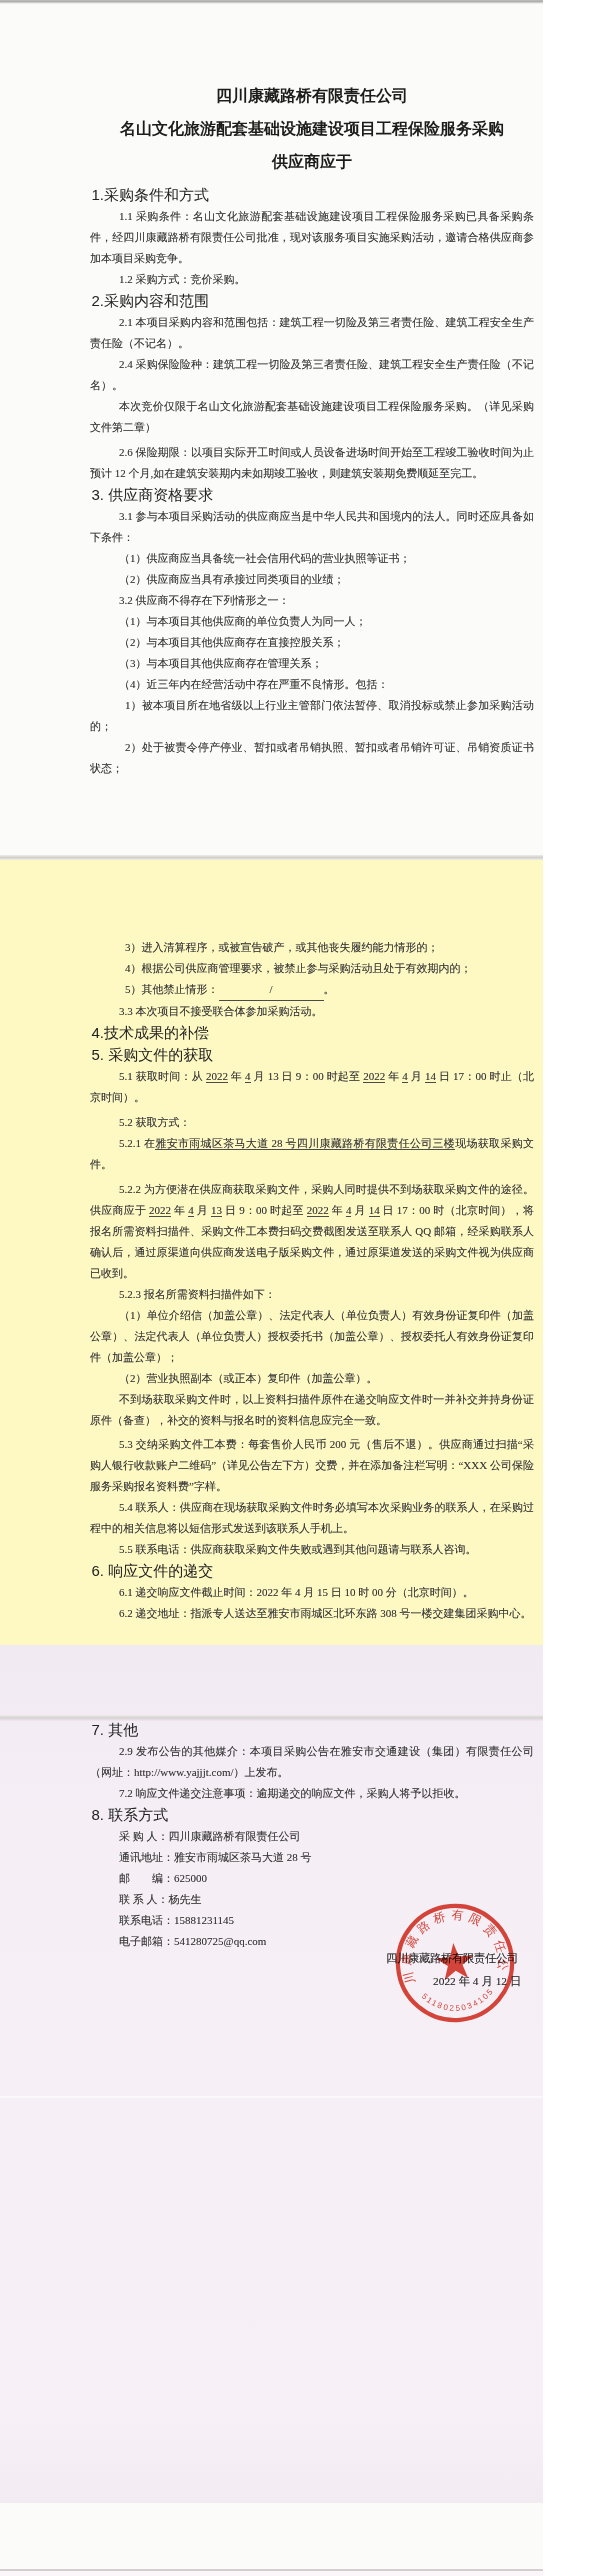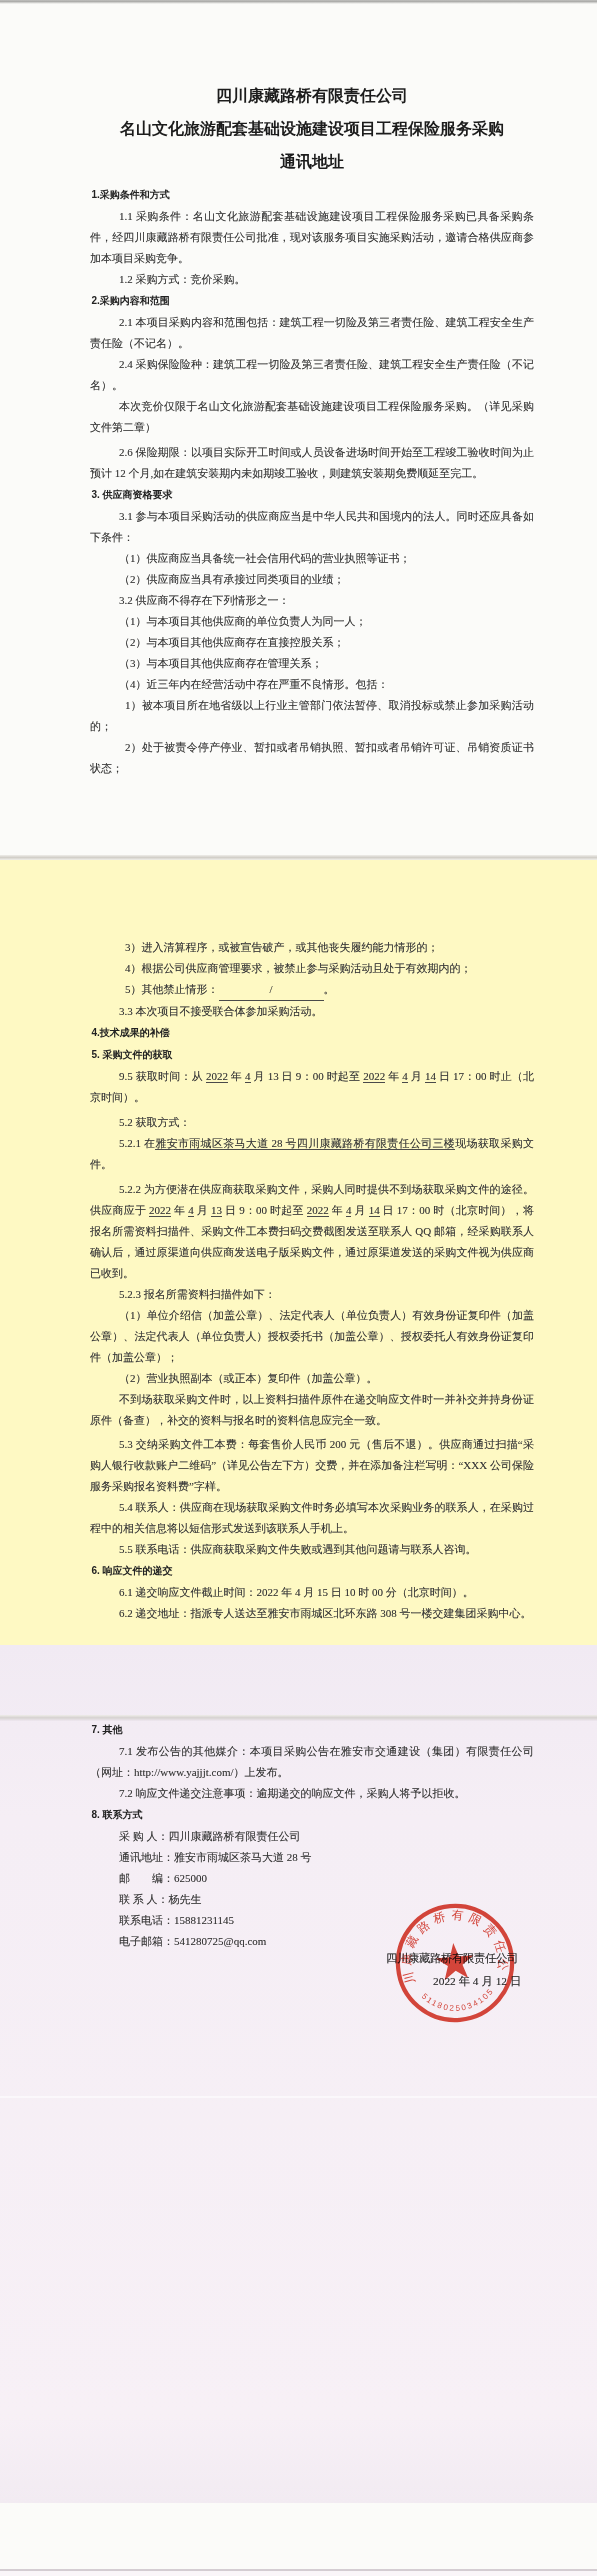"四川康藏路桥有限责任公司" .canvas { width: 597px -> 543px }
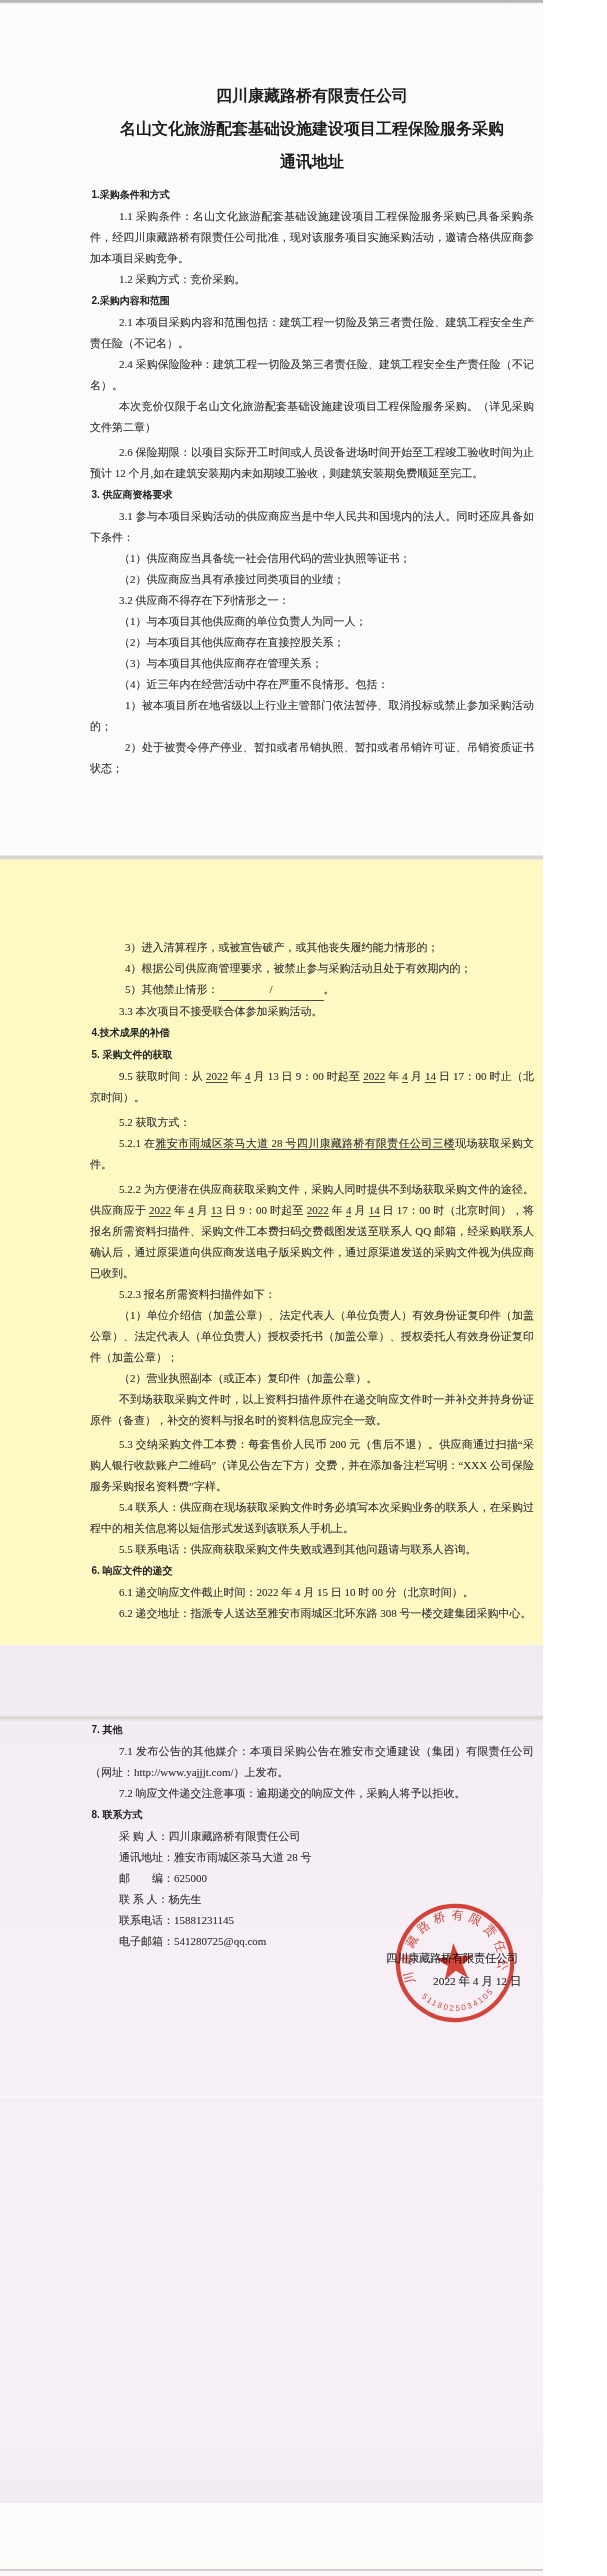"通讯地址" div.title { text: 通讯地址 -> 供应商应于 }
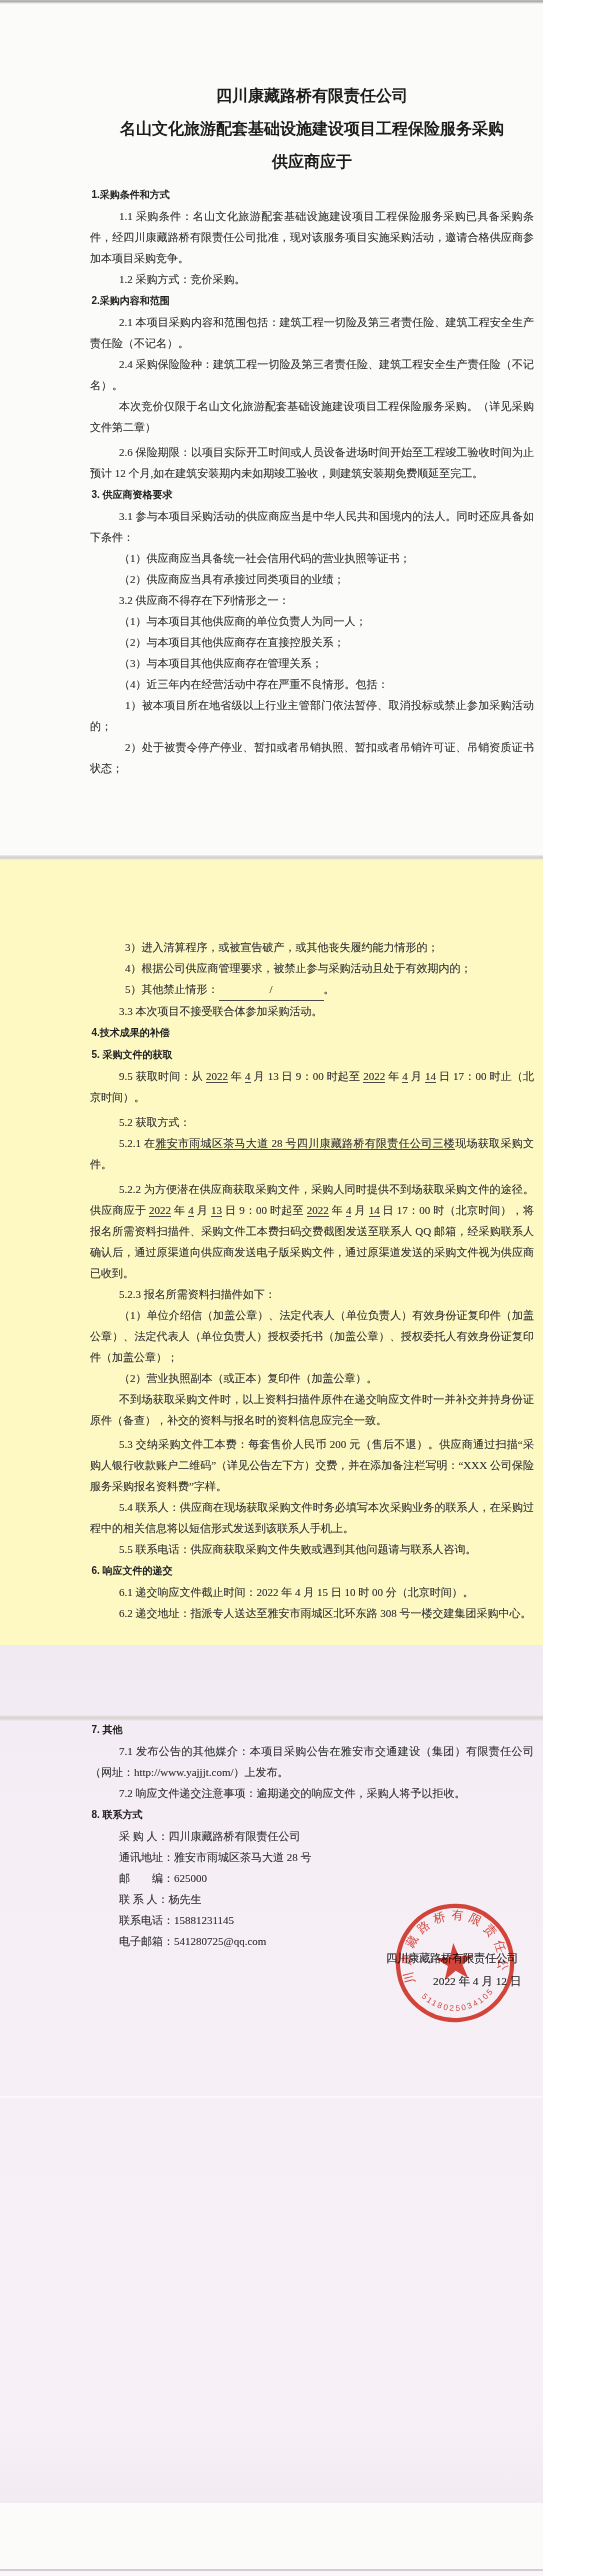"1.采购条件和方式" h2 { font-size: 10px -> 15px; font-weight: bold -> normal }
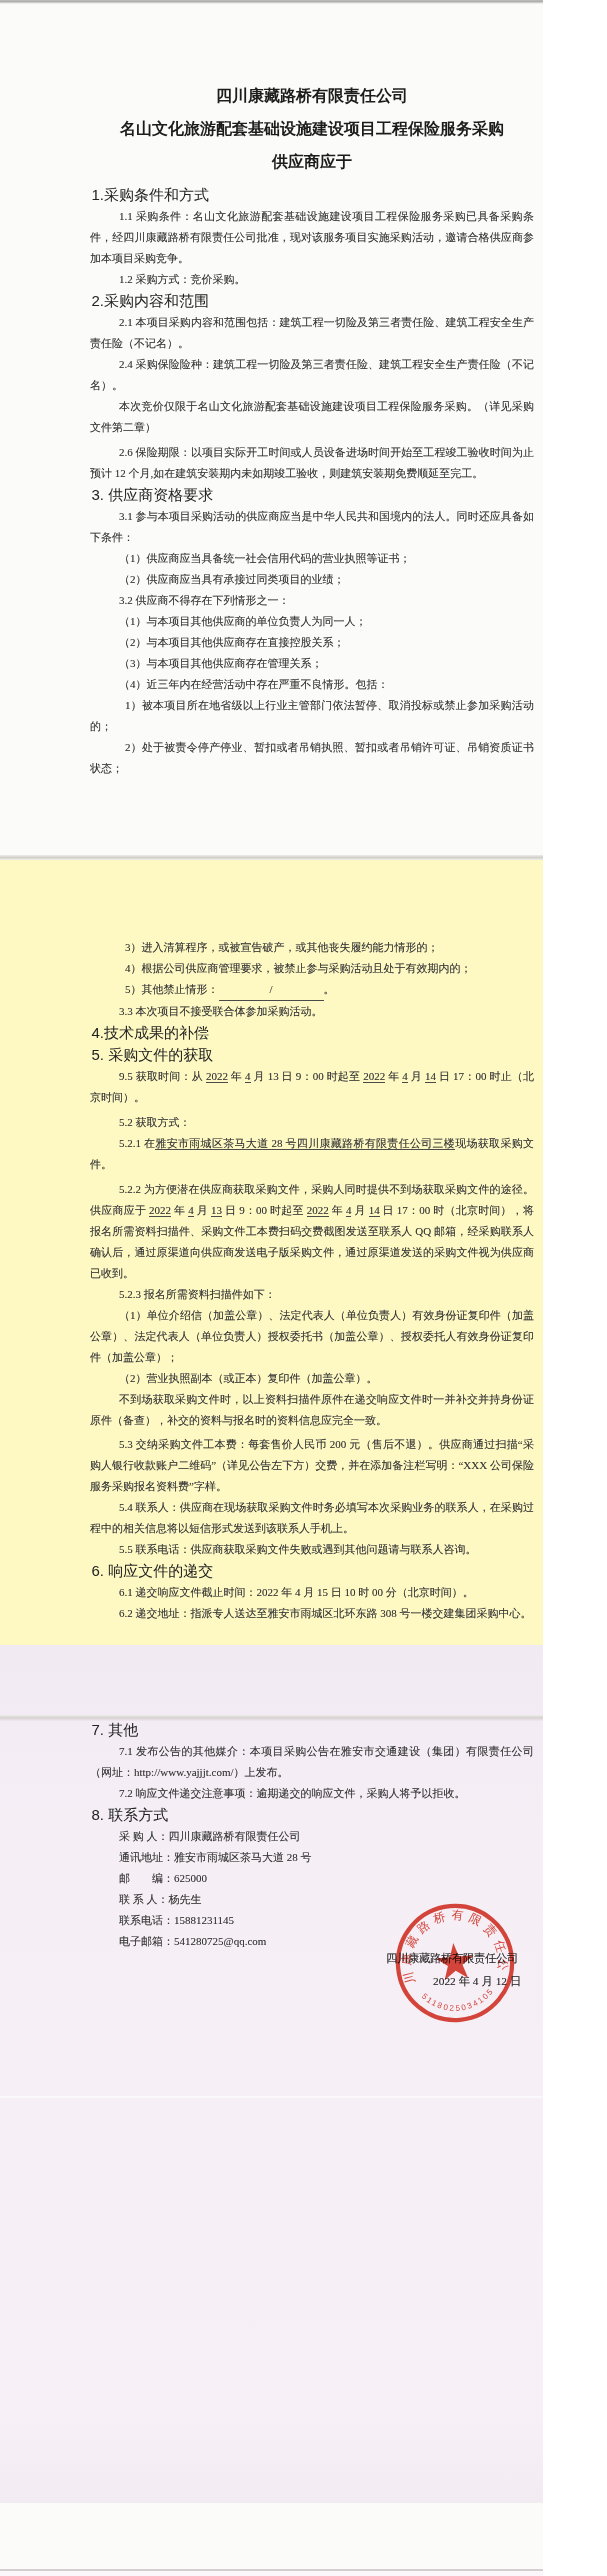"9.5 获取时间：从" span { text: 9.5 -> 5.1 }
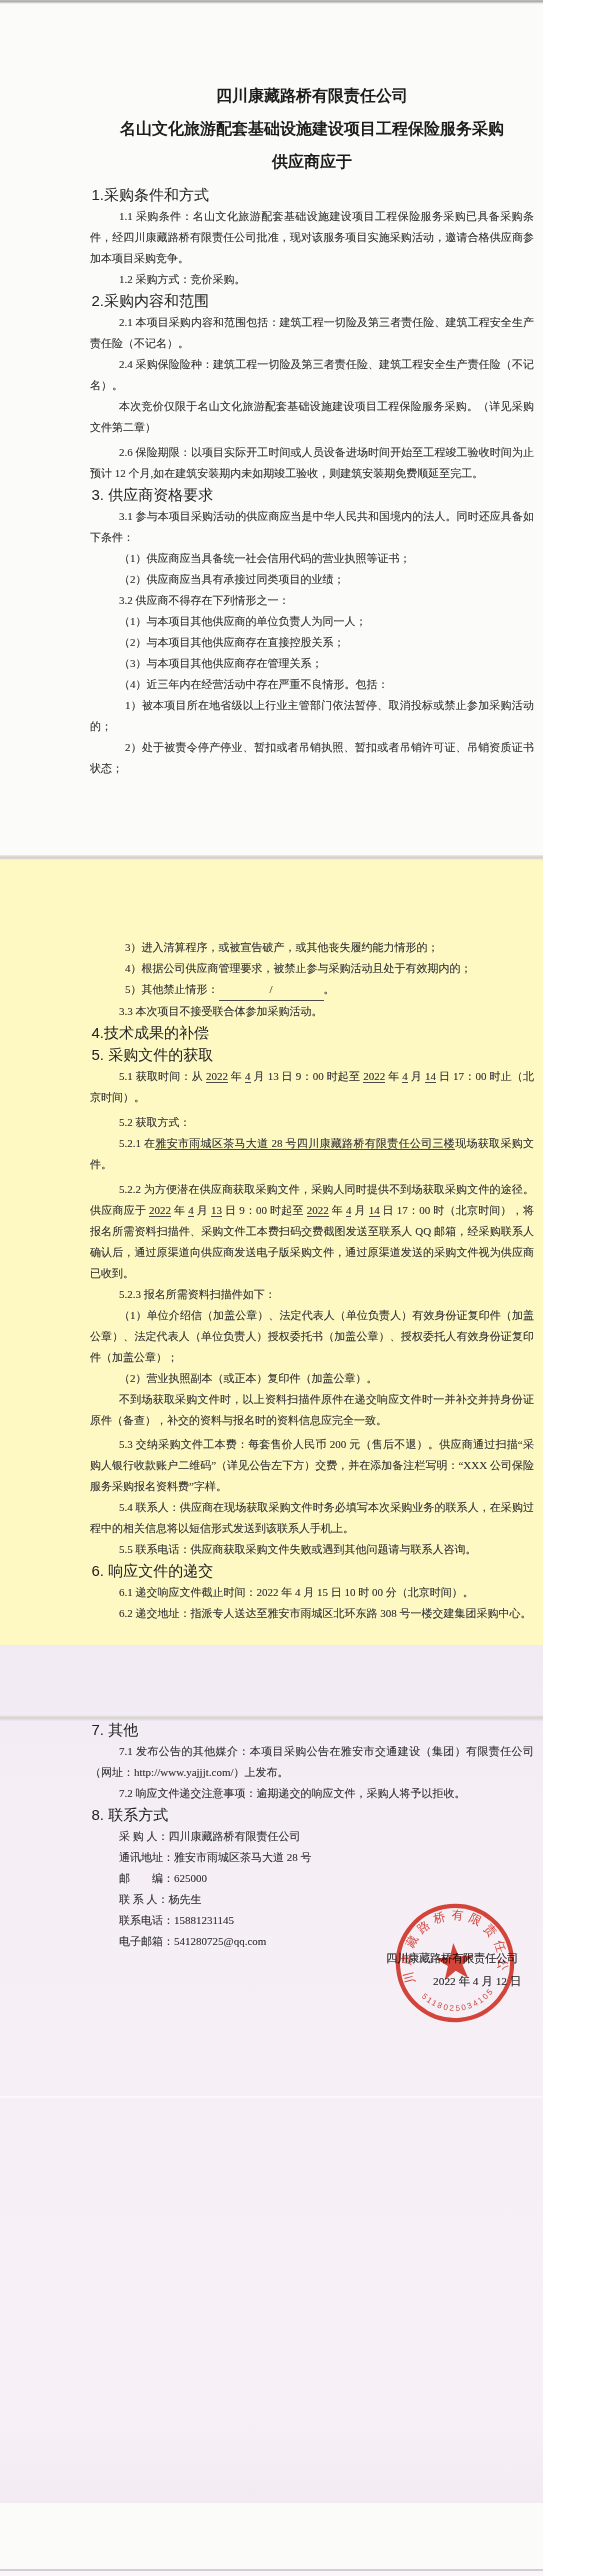"7.1" p.ind { text: 7.1 -> 2.9 }
